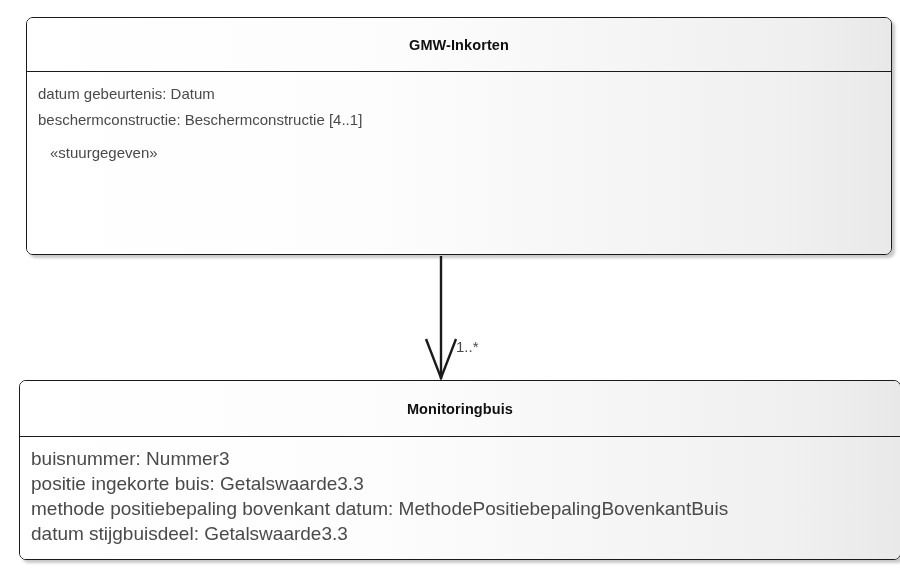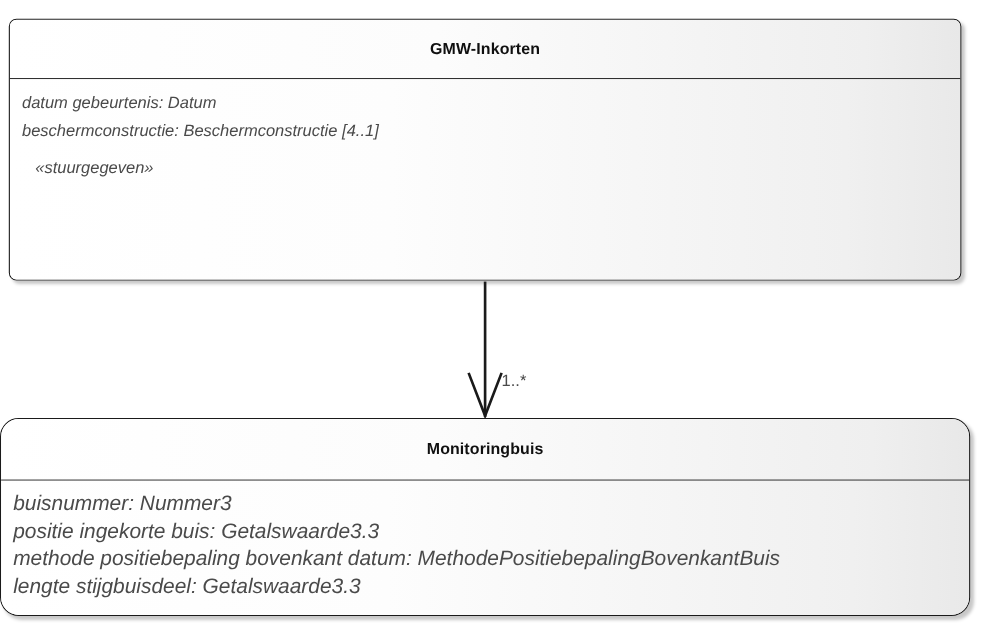"GMW-Inkorten" #class-gmw-inkorten { left: 8px -> 26px }
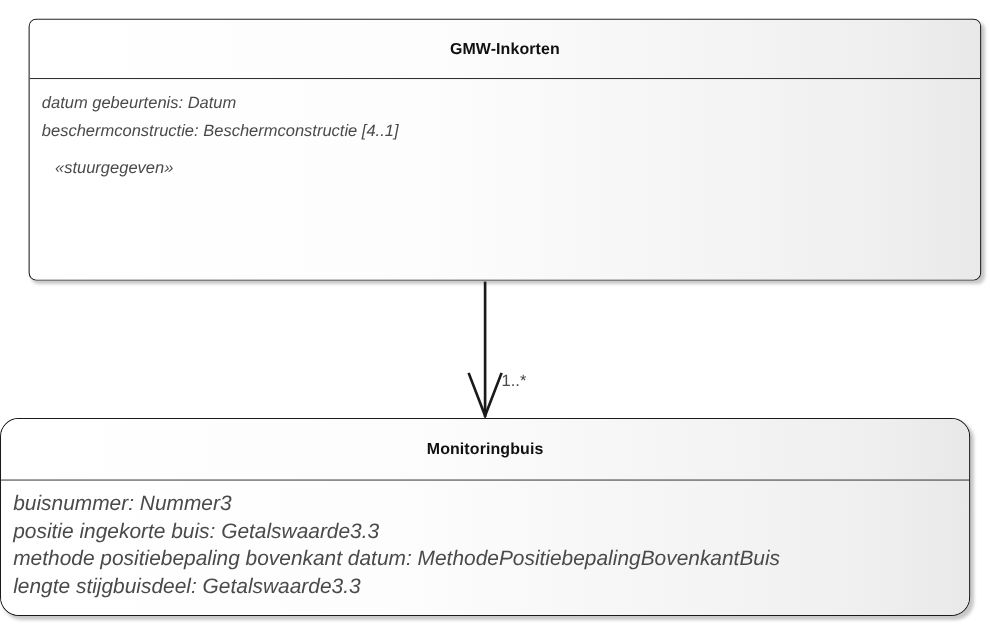"datum gebeurtenis: Datum" .uml-body { font-style: italic -> none }
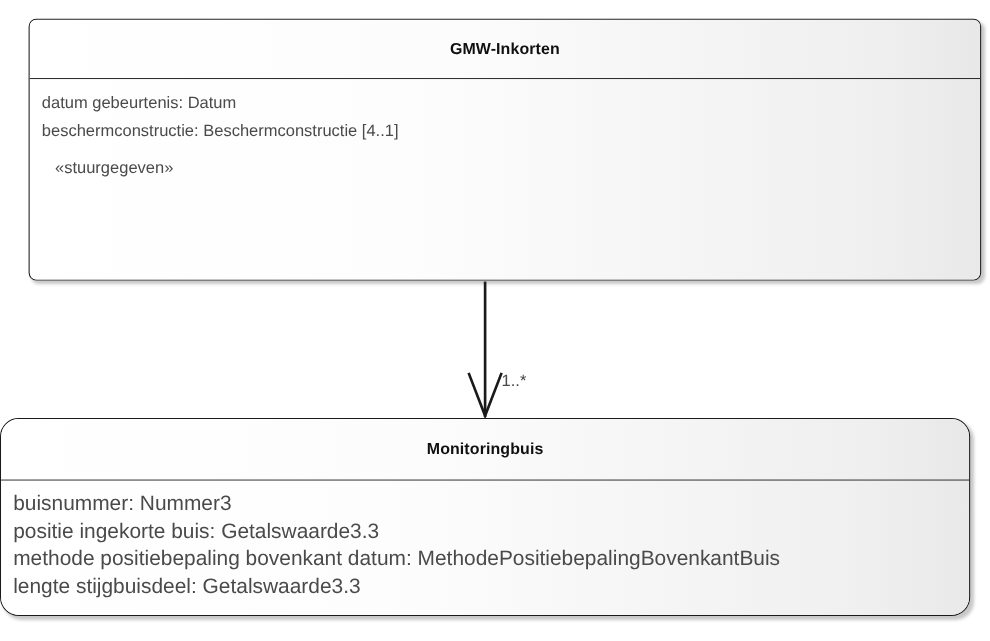"Monitoringbuis" #class-monitoringbuis { border-radius: 17px -> none; left: 0 -> 19px }
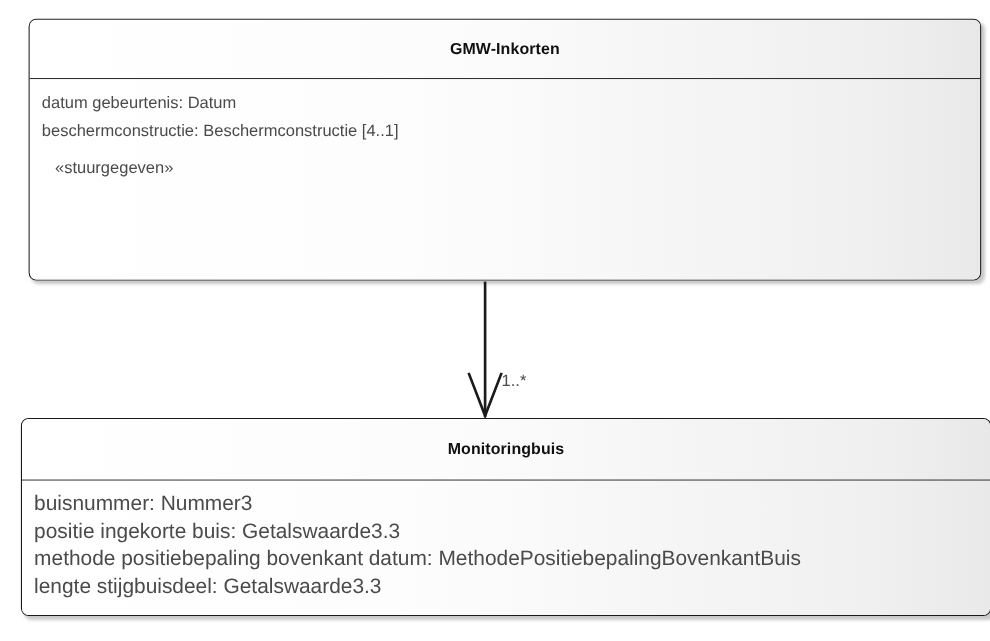"lengte stijgbuisdeel: Getalswaarde3.3" div.uml-attr { text: lengte -> datum }
